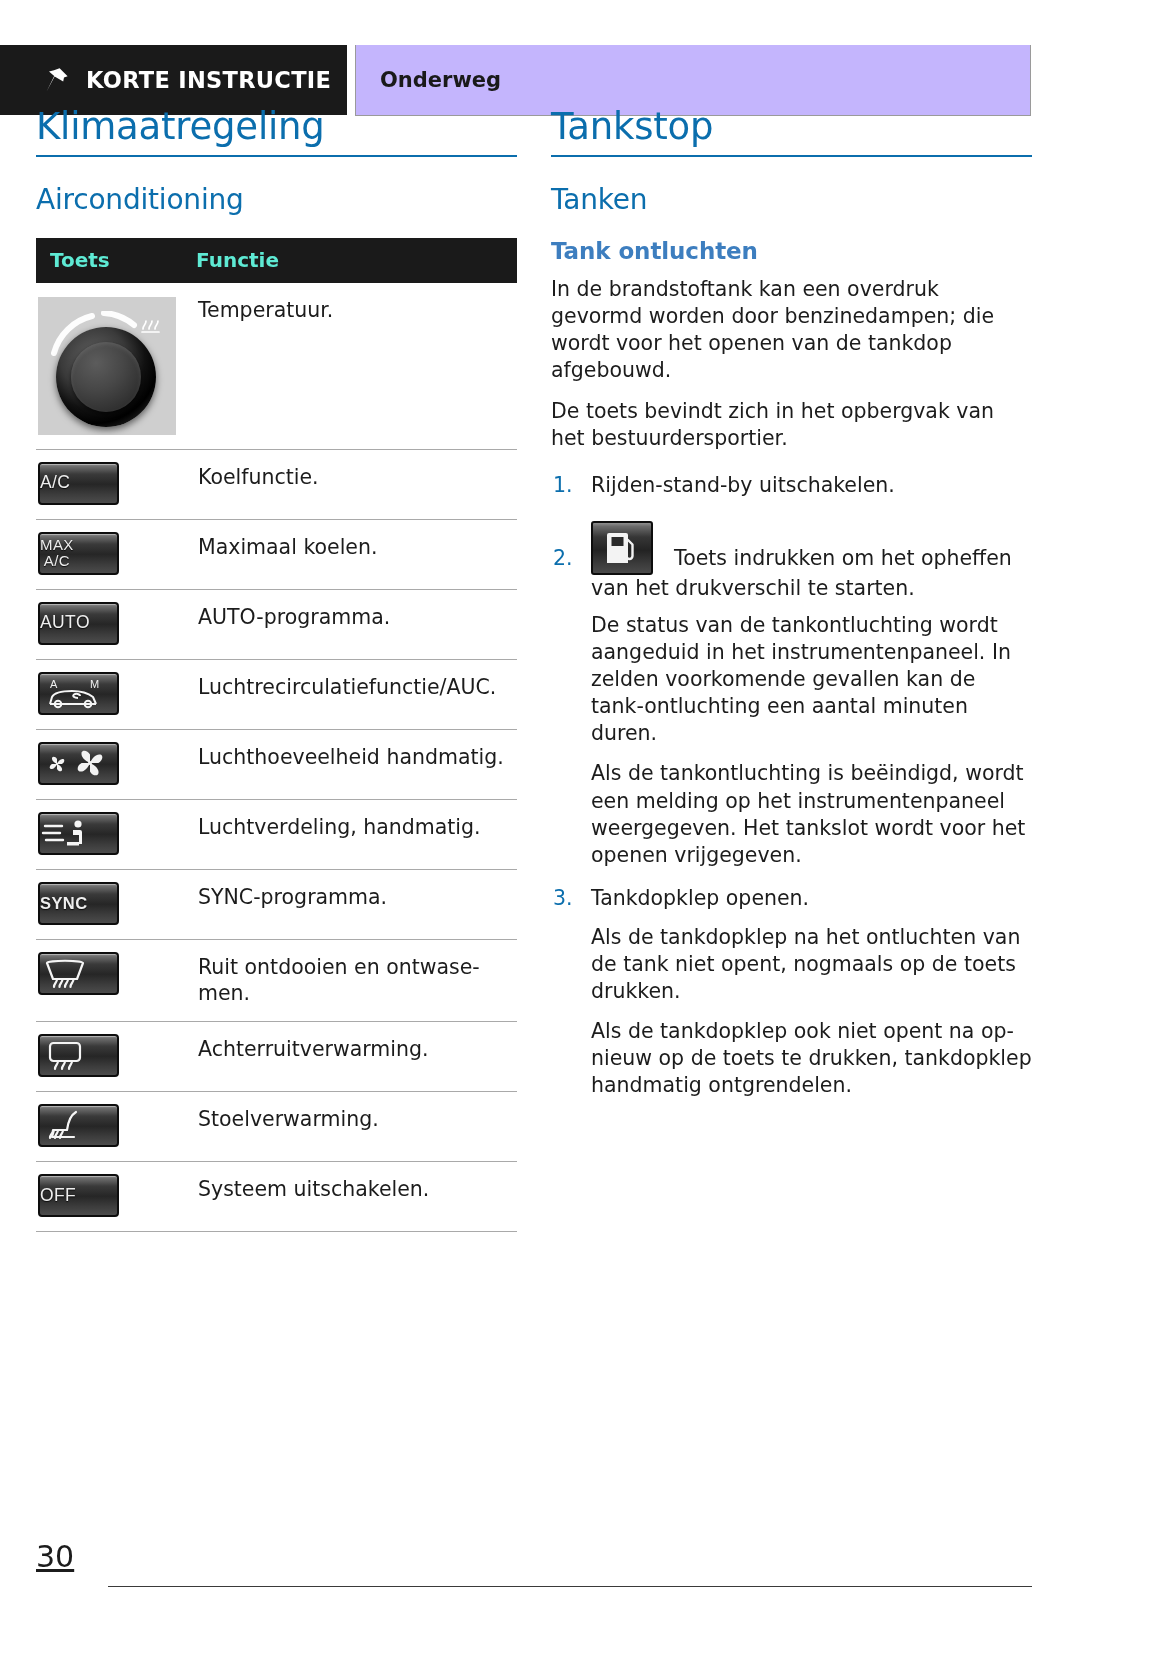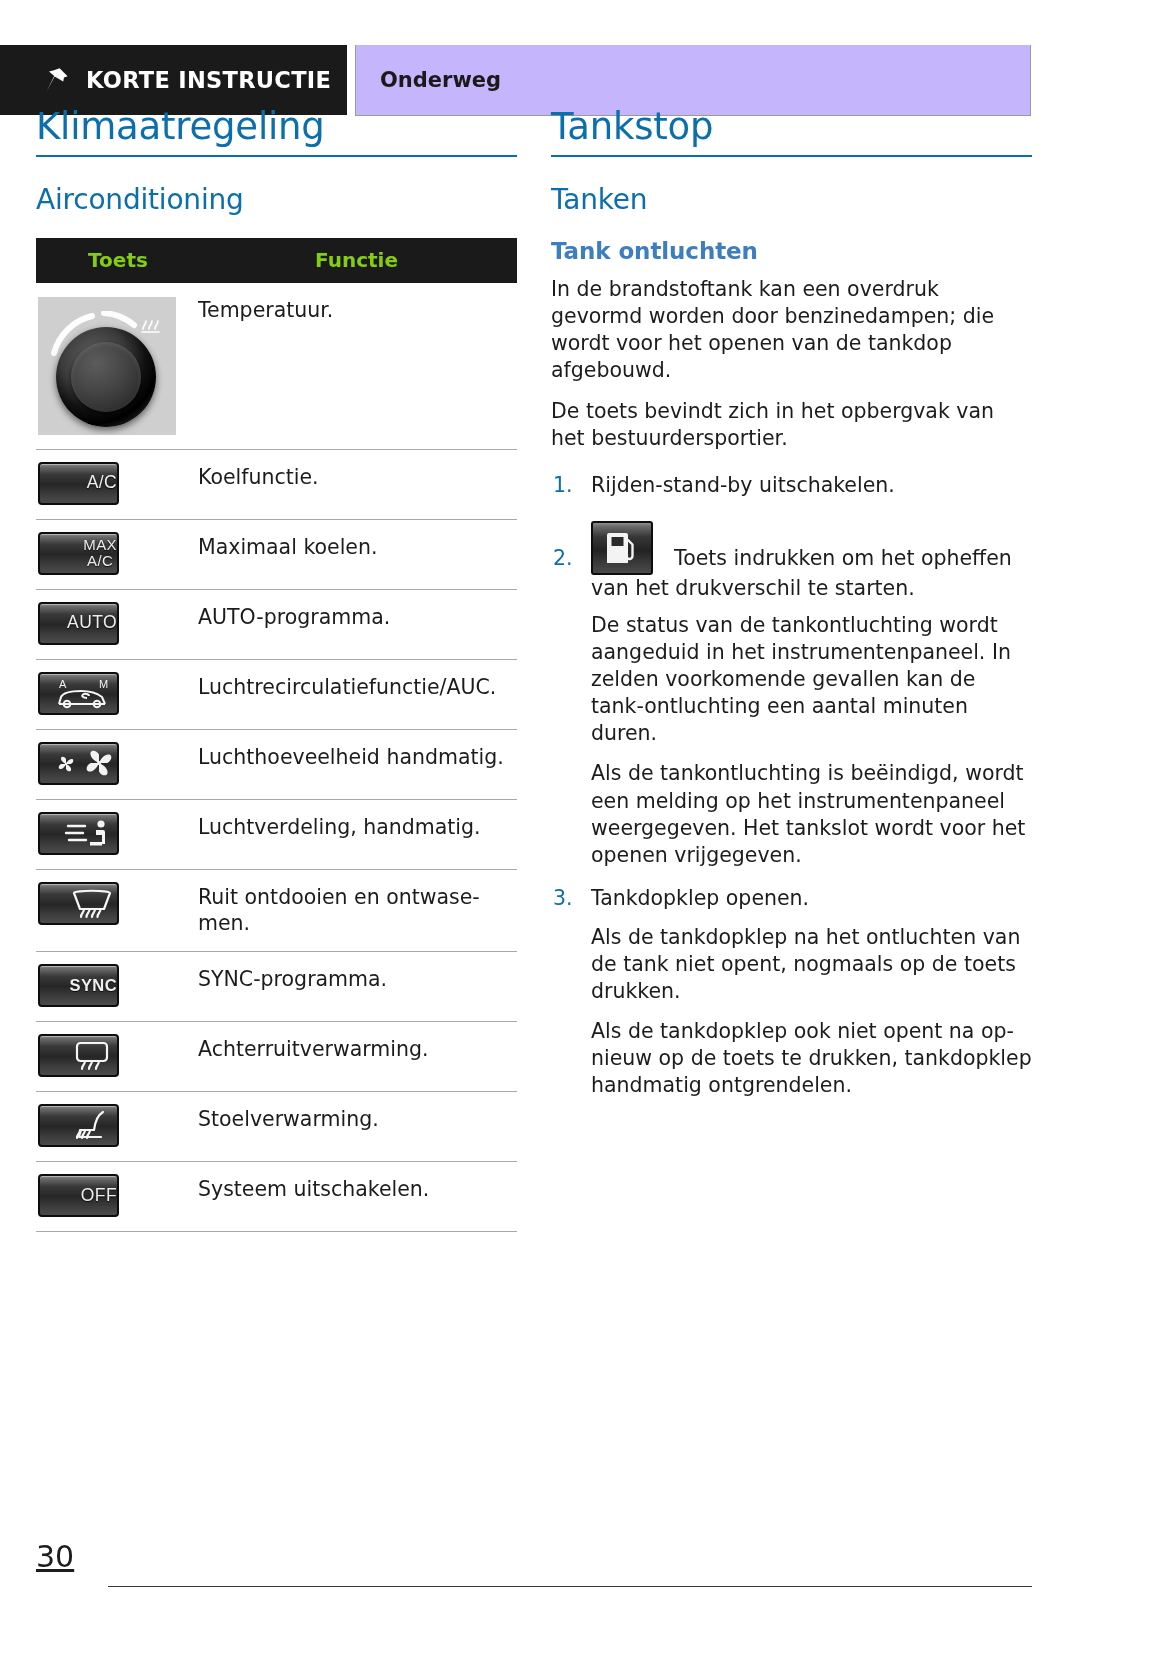"Toets" .tbl thead th { color: #84cc16 -> #5eead4; text-align: center -> left }
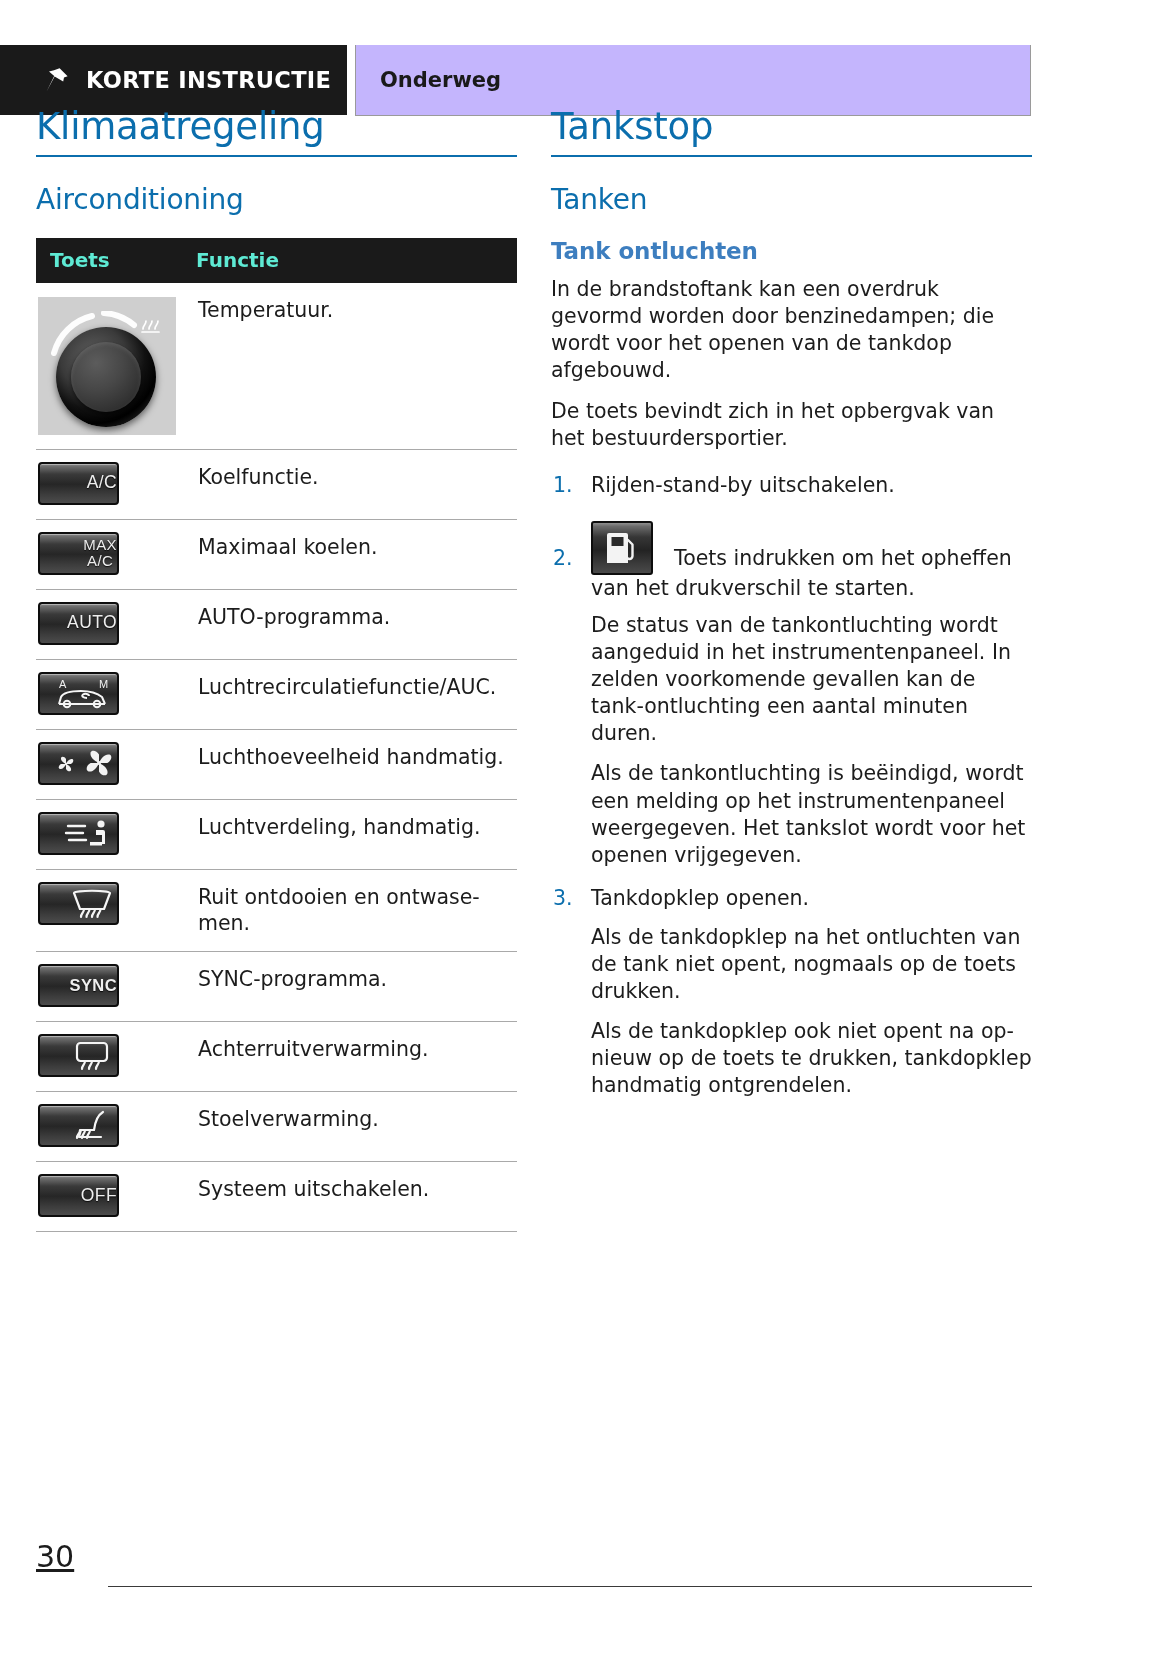"A/C" .btn { justify-content: flex-end -> flex-start }
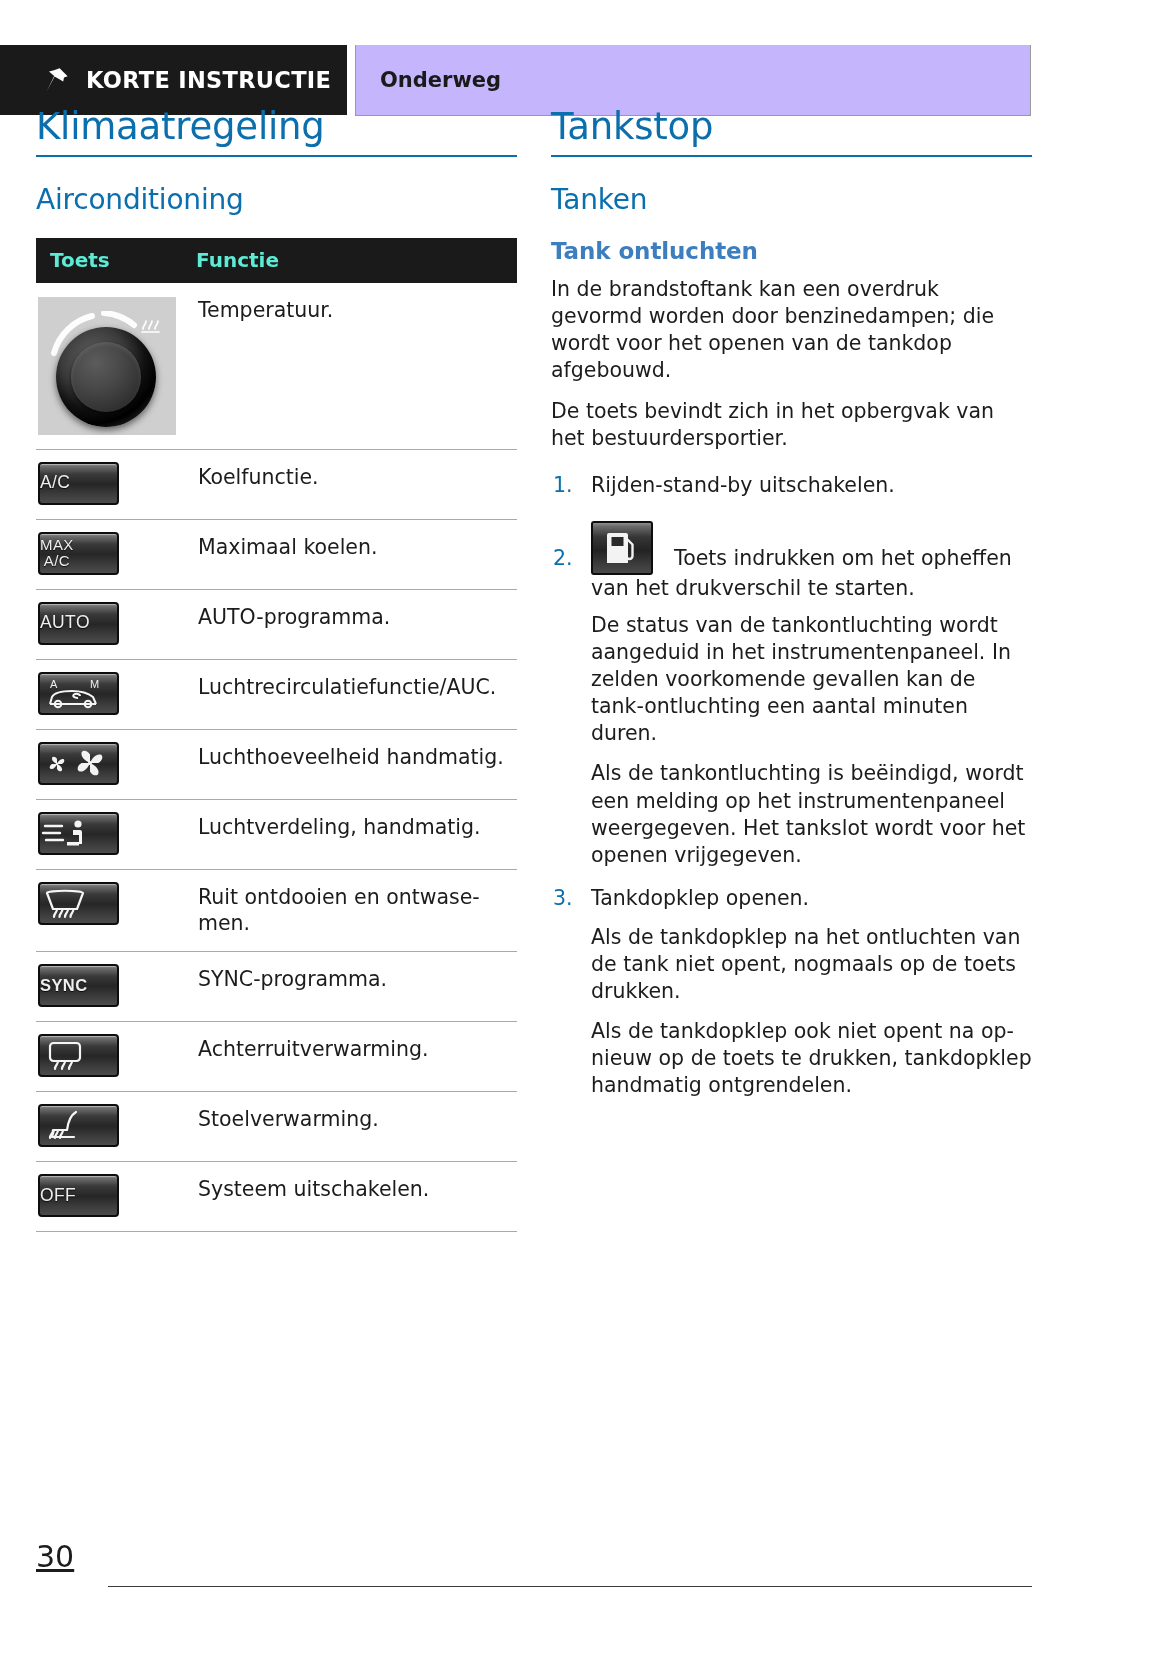"Ruit ontdooien en ontwase-" tr { order: before "SYNC" -> after "SYNC" }
